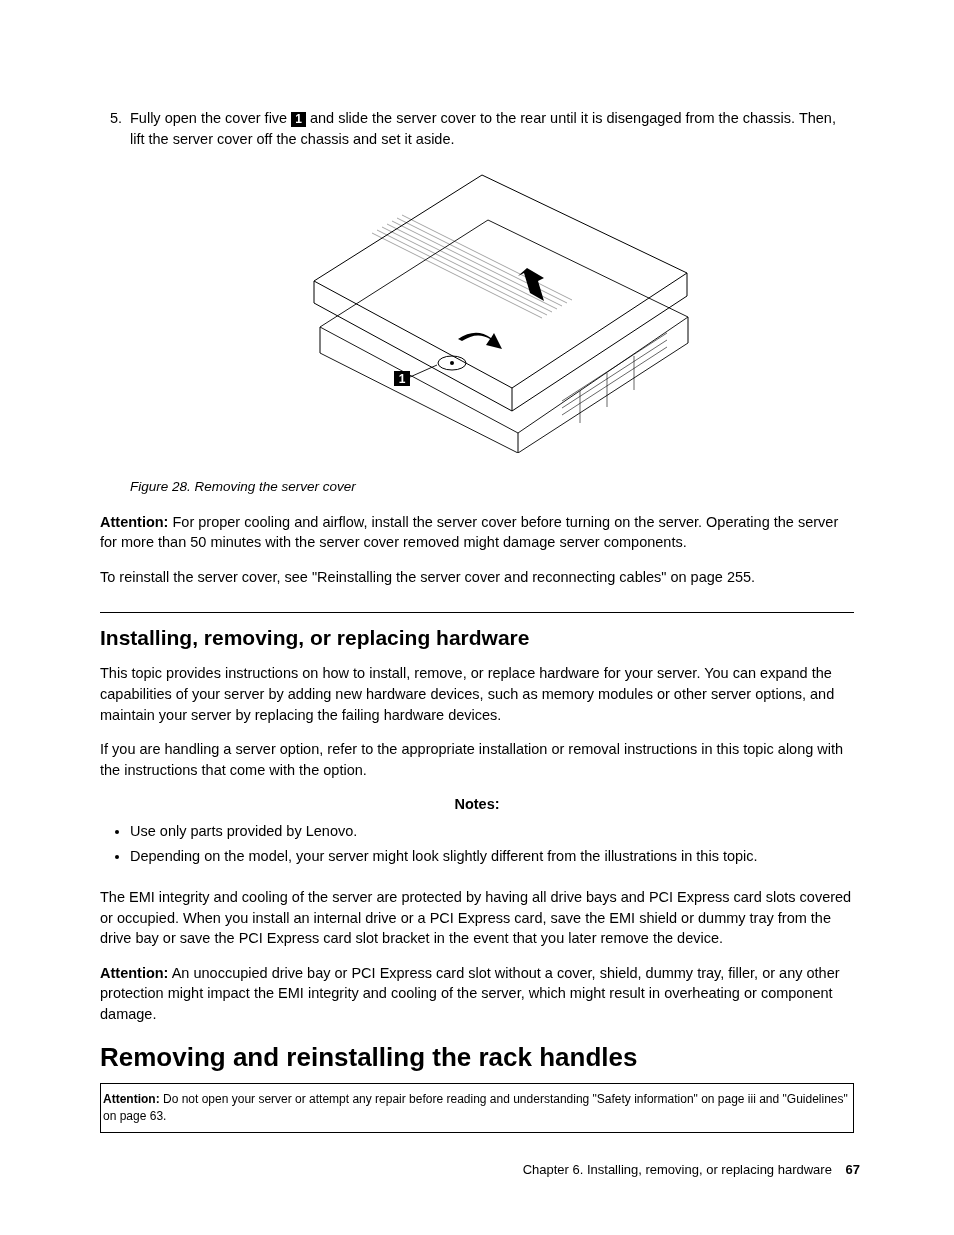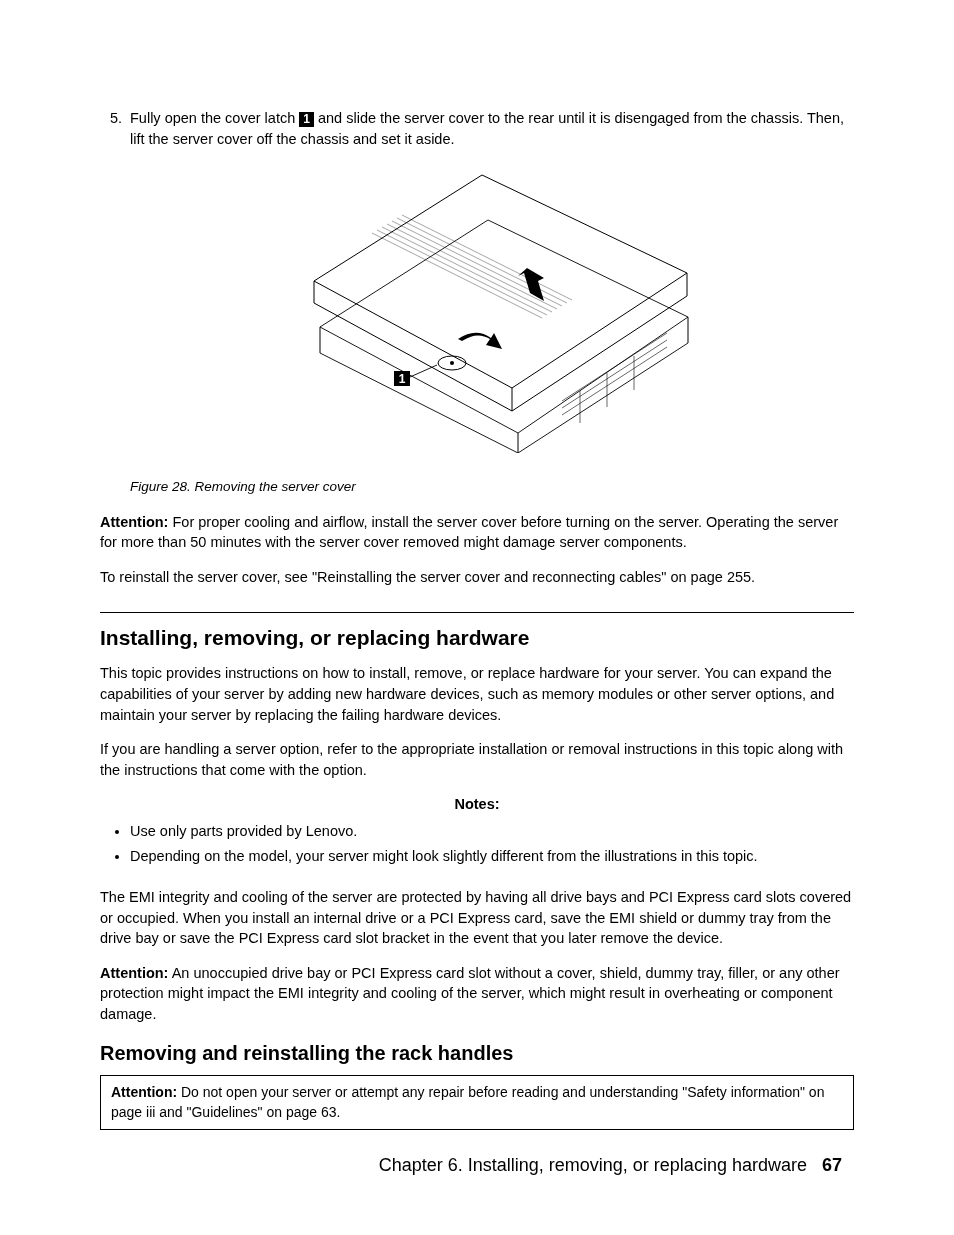"Fully open the cover latch" span { text: latch -> five }
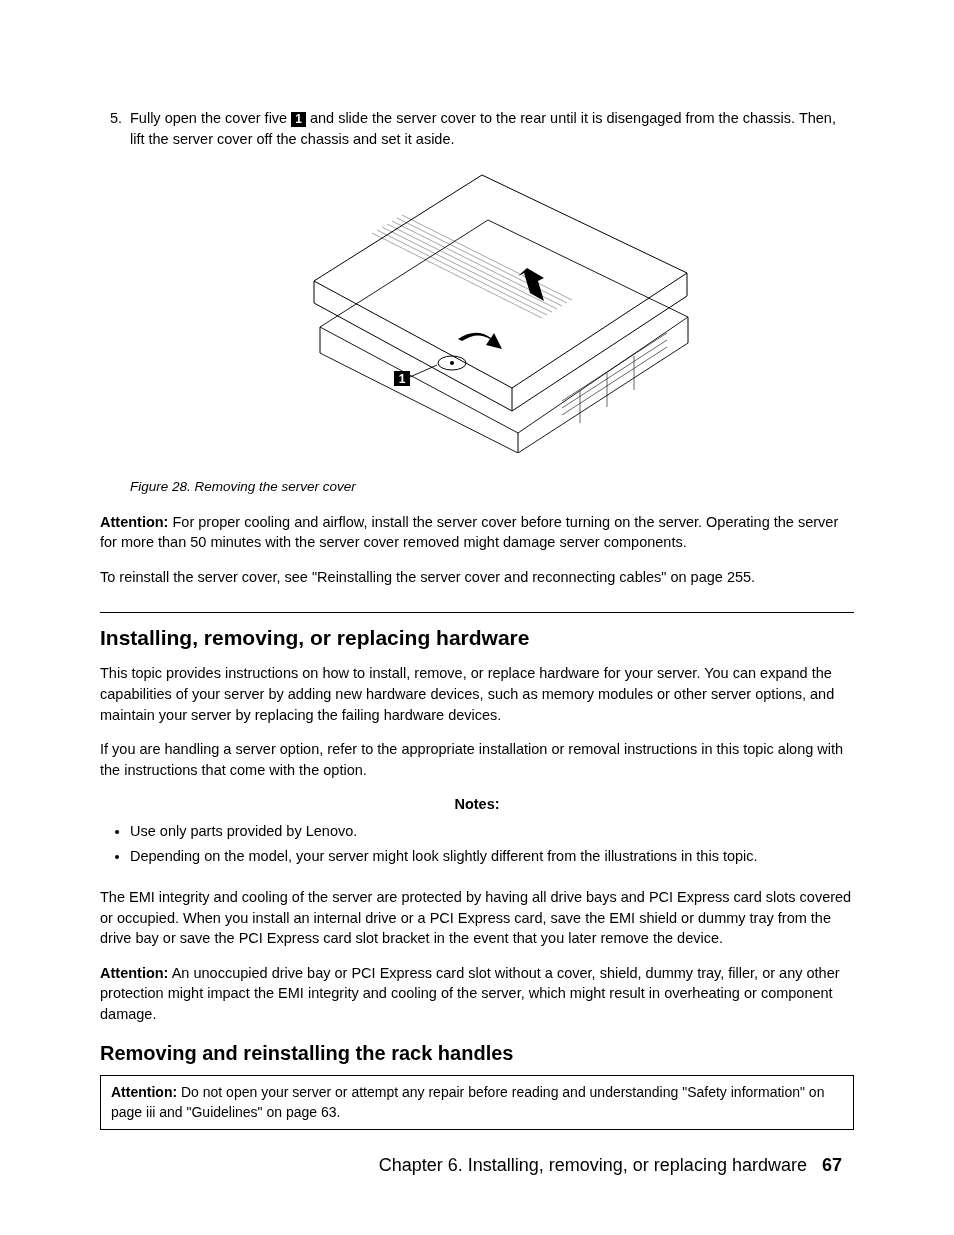"Removing and reinstalling the rack" h2.subsection { font-size: 20px -> 26px }
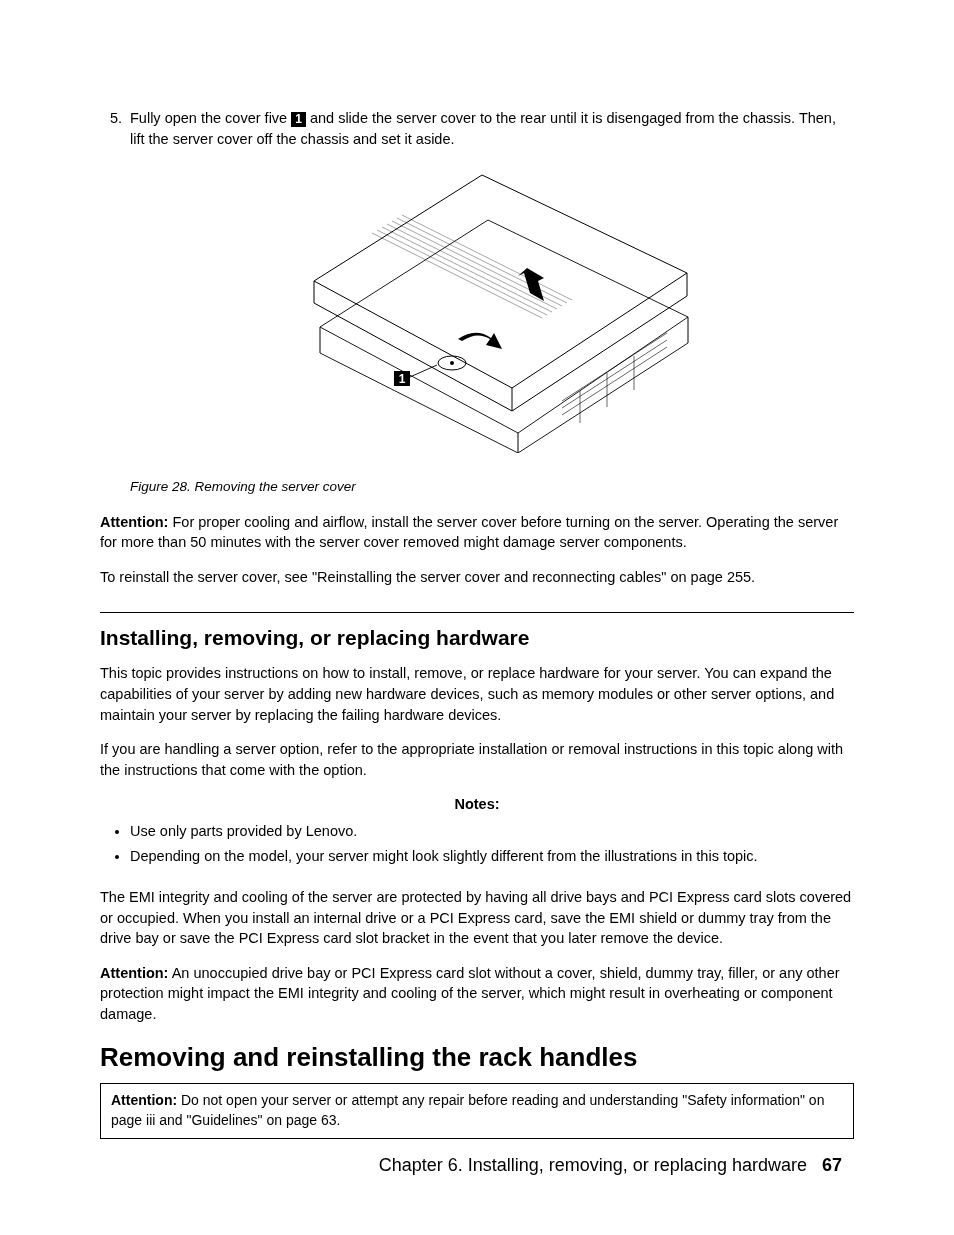"Attention: Do not open your" .attention-box { font-size: 14px -> 12px; padding: 7px 10px -> 7px 2px }
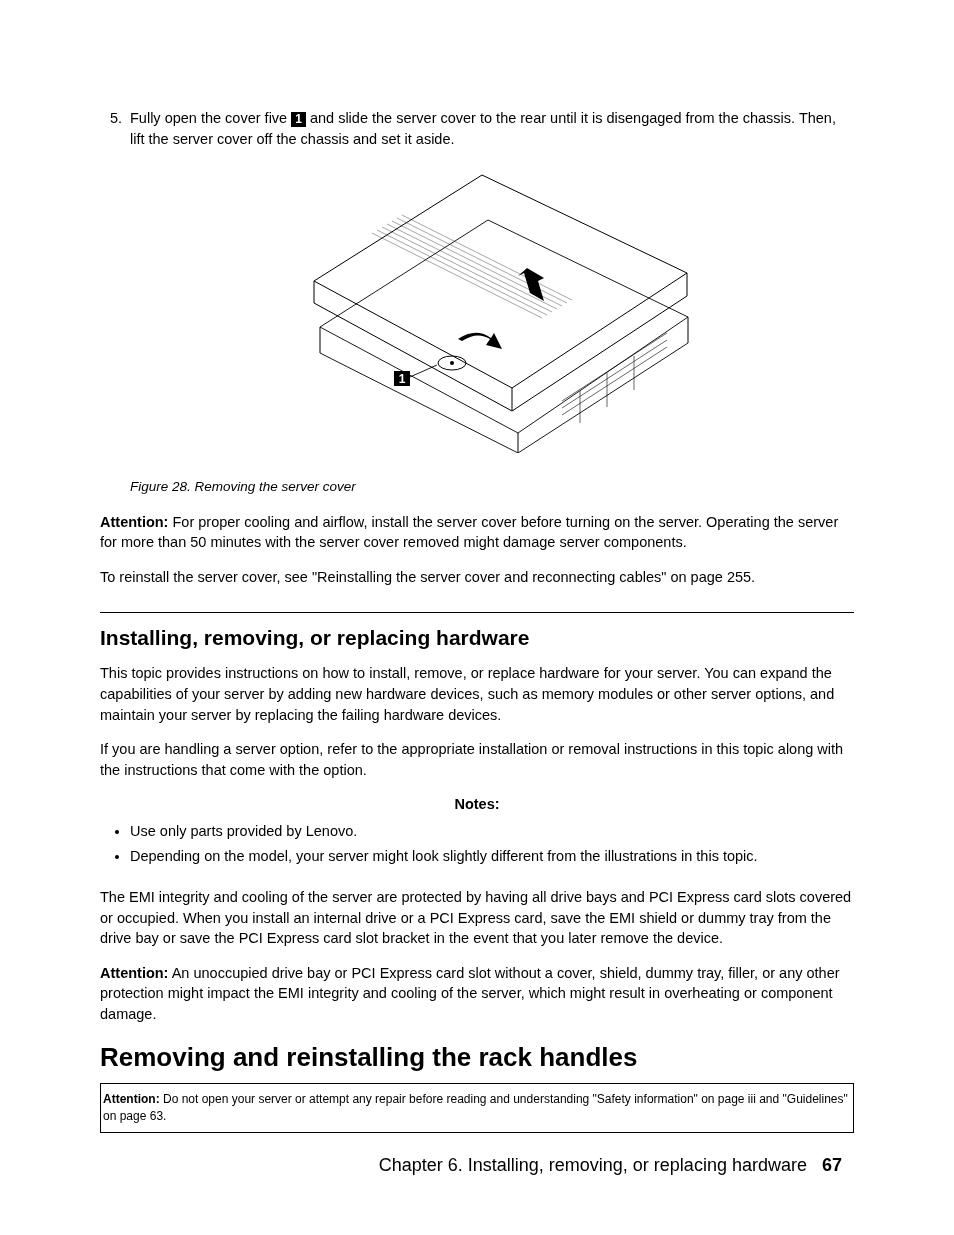"Chapter 6. Installing, removing, or" .footer { font-size: 18px -> 13px; right: 112px -> 94px }
